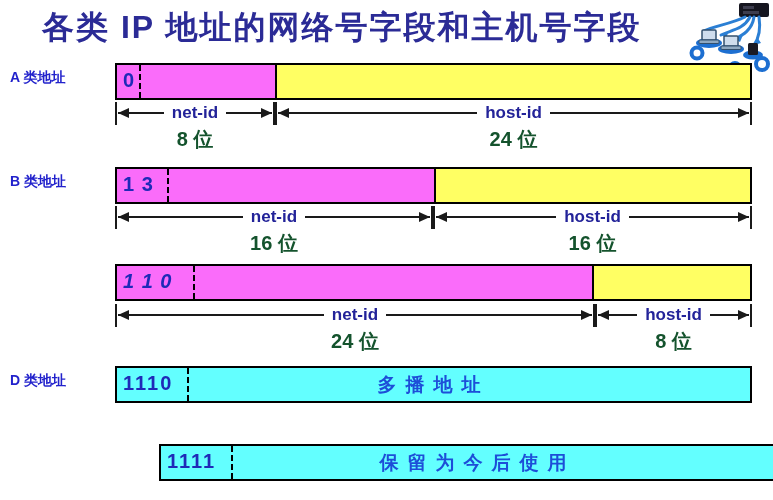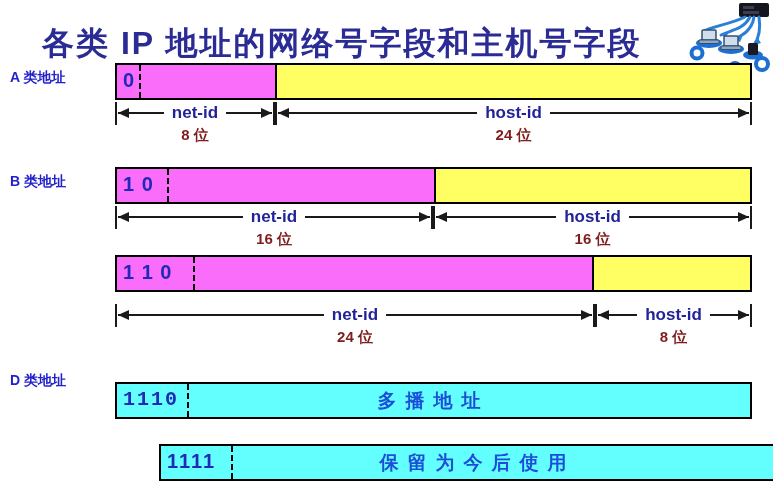"各类 IP 地址的网络号字段和主机号字段" .title { top: 22px -> 6px }
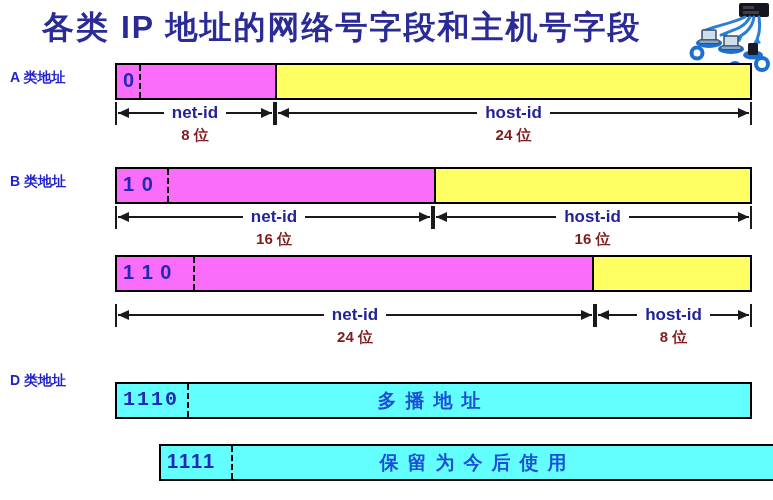"8 位" .measure .bitslabel { color: #7f1d1d -> #14532d; font-size: 15px -> 20px }
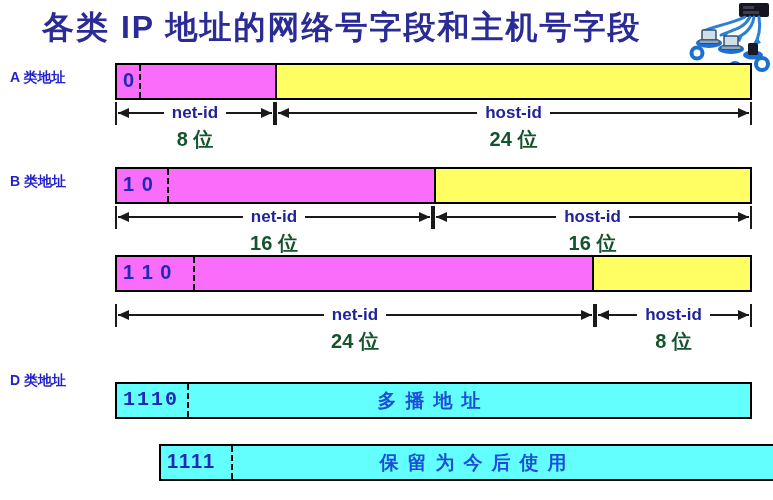"1 0" div.bits { text: 0 -> 3 }
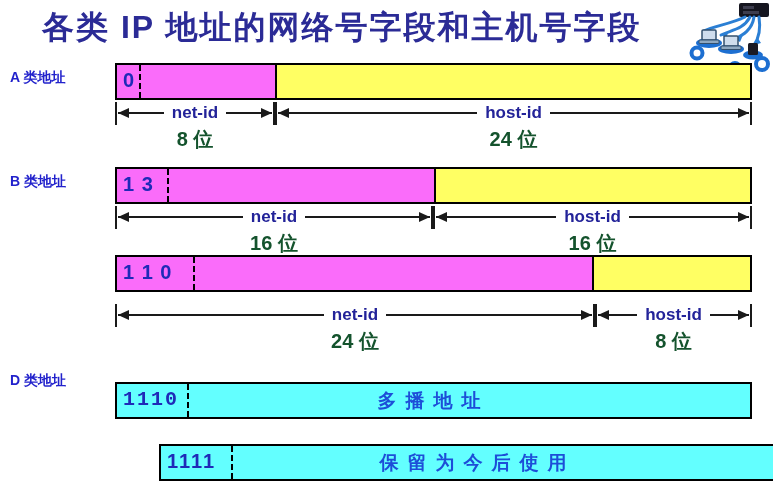"1 1 0" div.bar { font-style: none -> italic; top: 255px -> 264px }
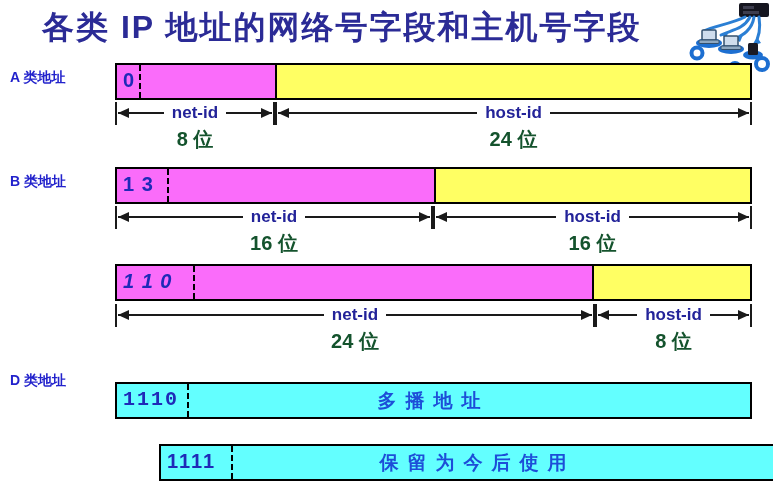"1110" div.bar { font-family: Liberation Mono, monospace -> none; top: 382px -> 366px }
